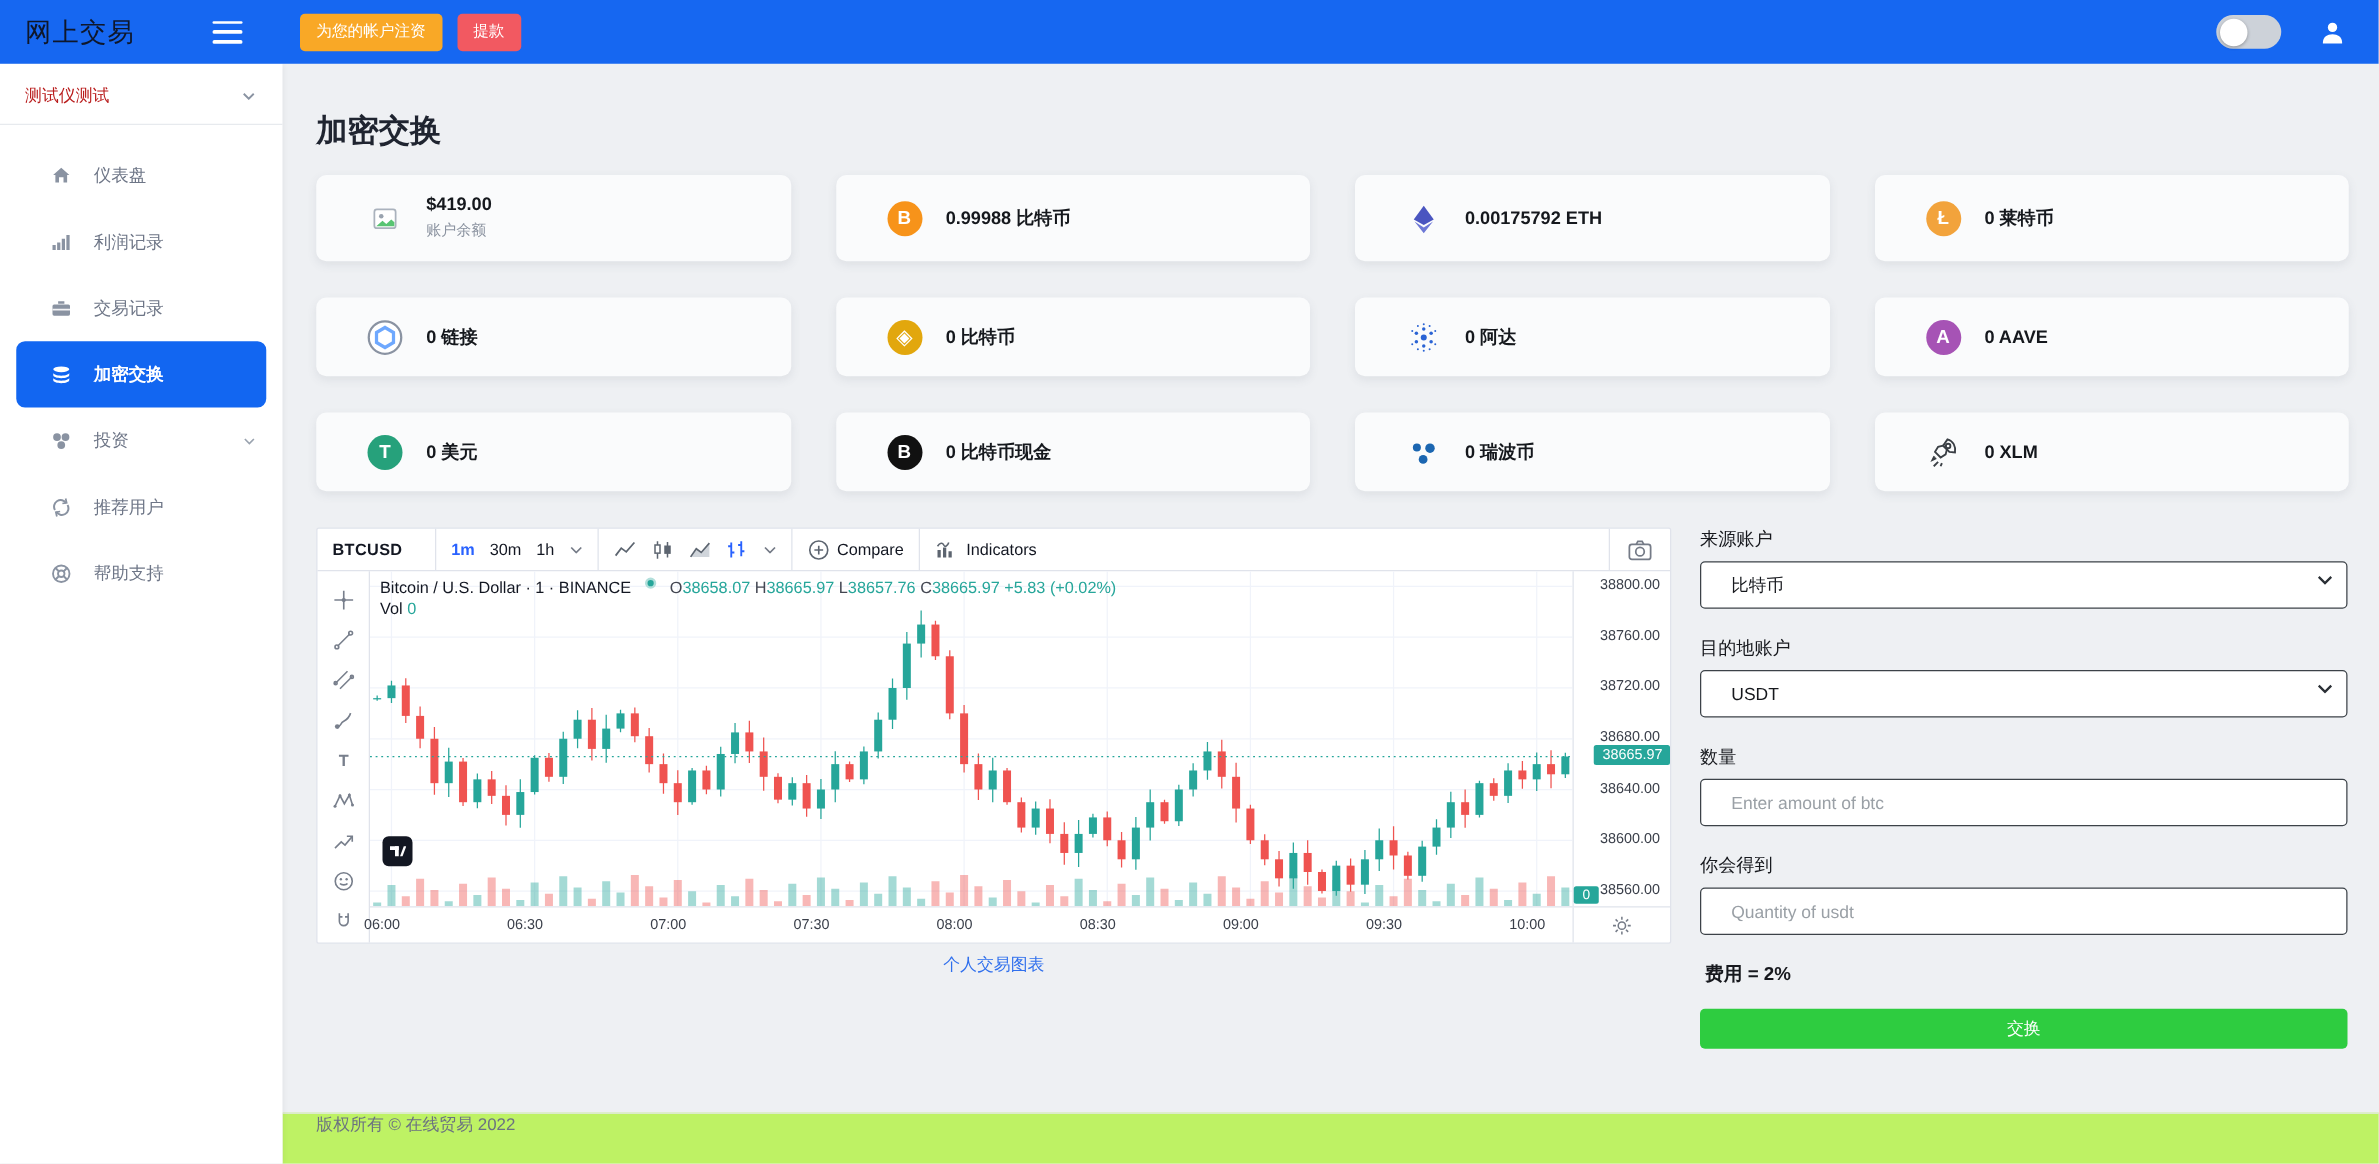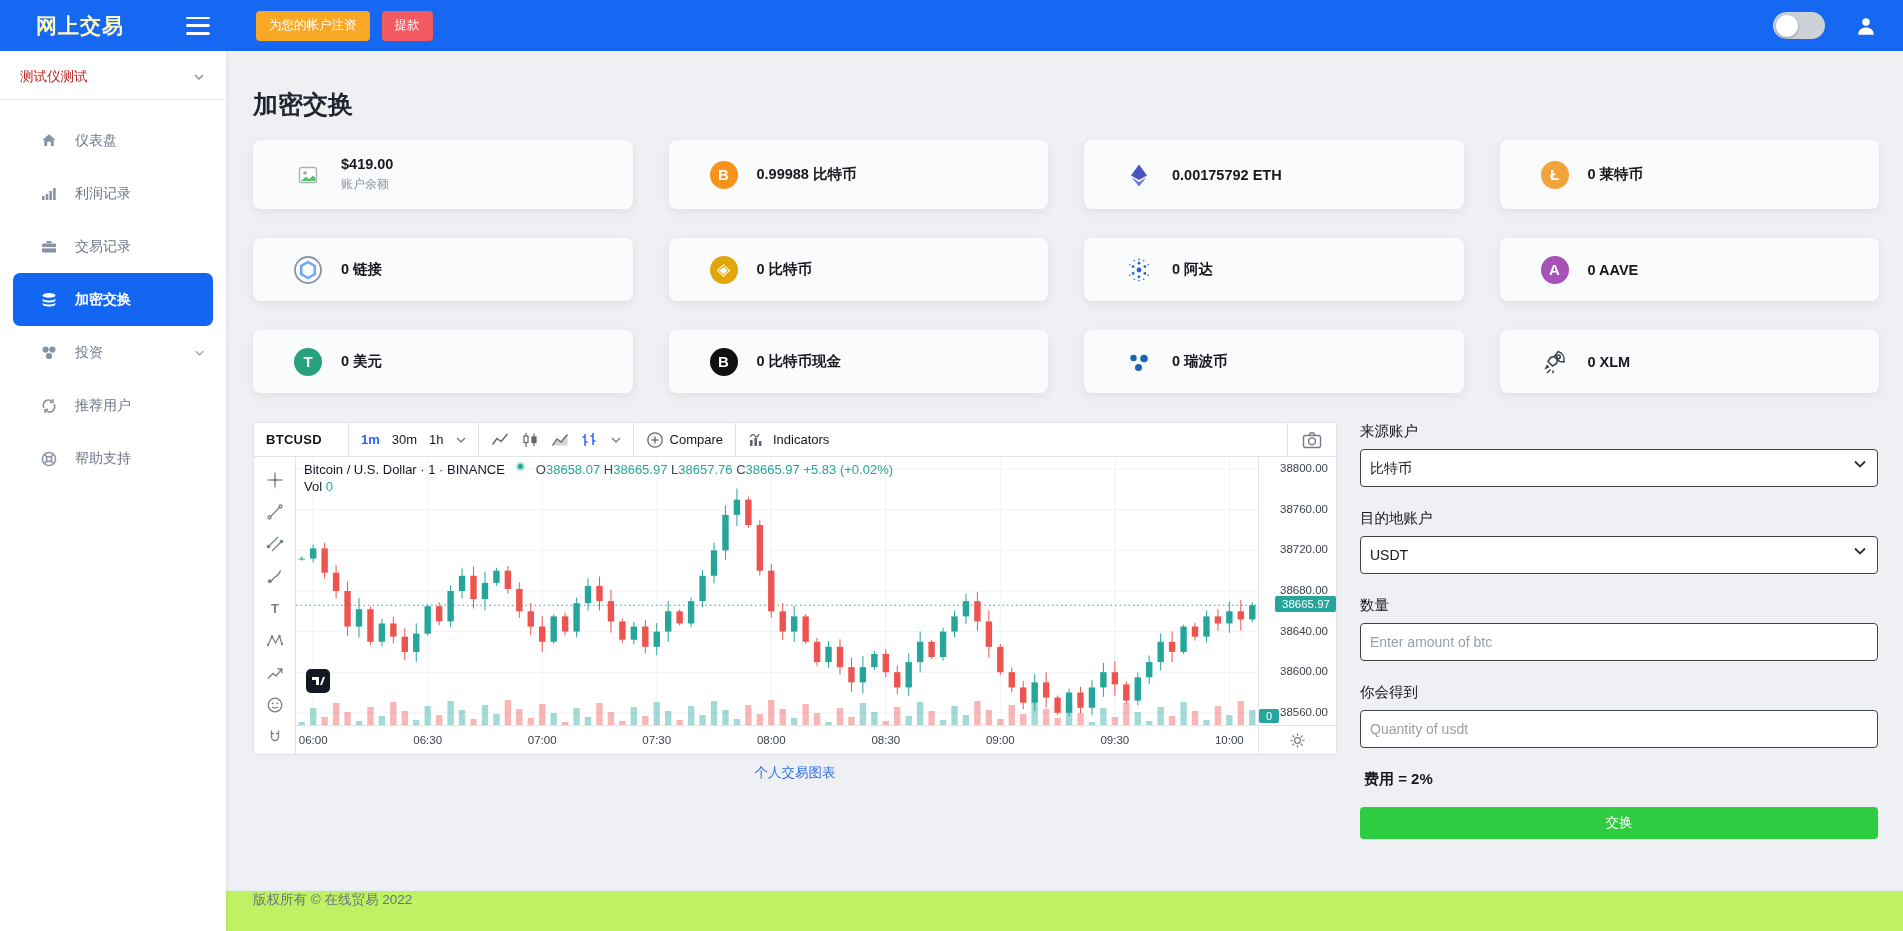"网上交易" .brand { color: #fef9c3 -> #0f172a; font-weight: bold -> normal; margin-left: 36px -> 20px }
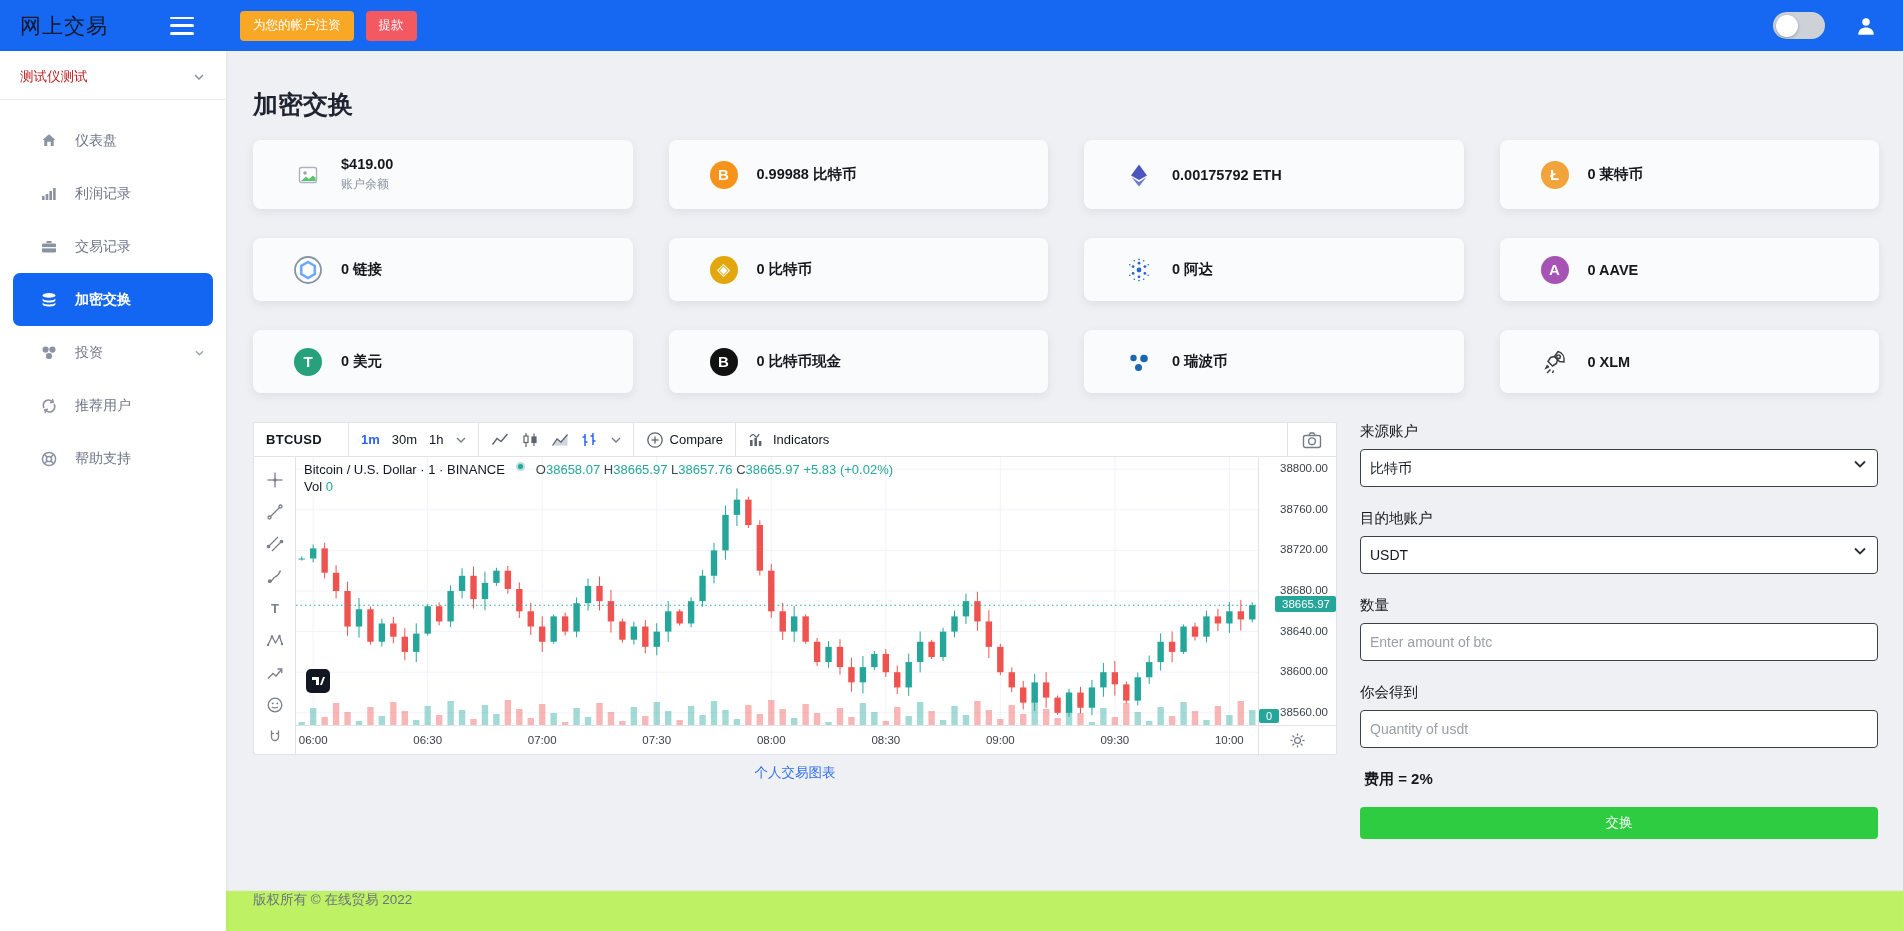"比特币" .xform select, .xform input { padding: 0 9px -> 0 24px }
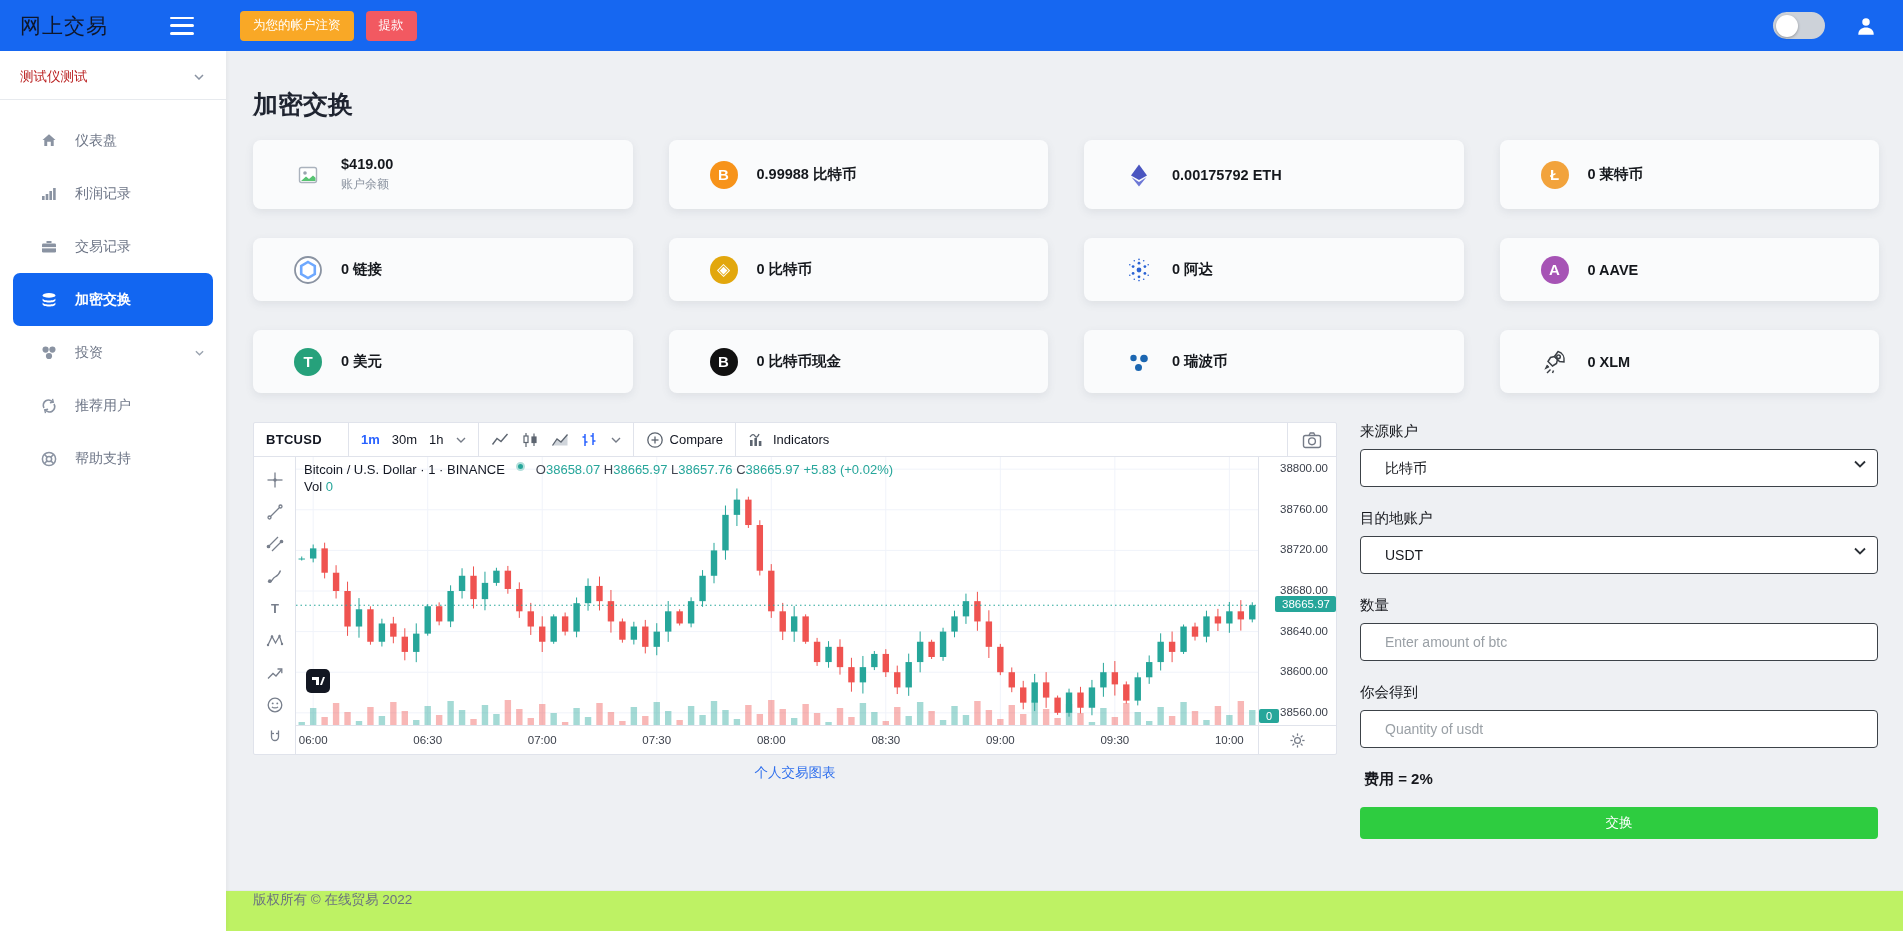"06:00" .ta-lab { text-align: center -> none }
